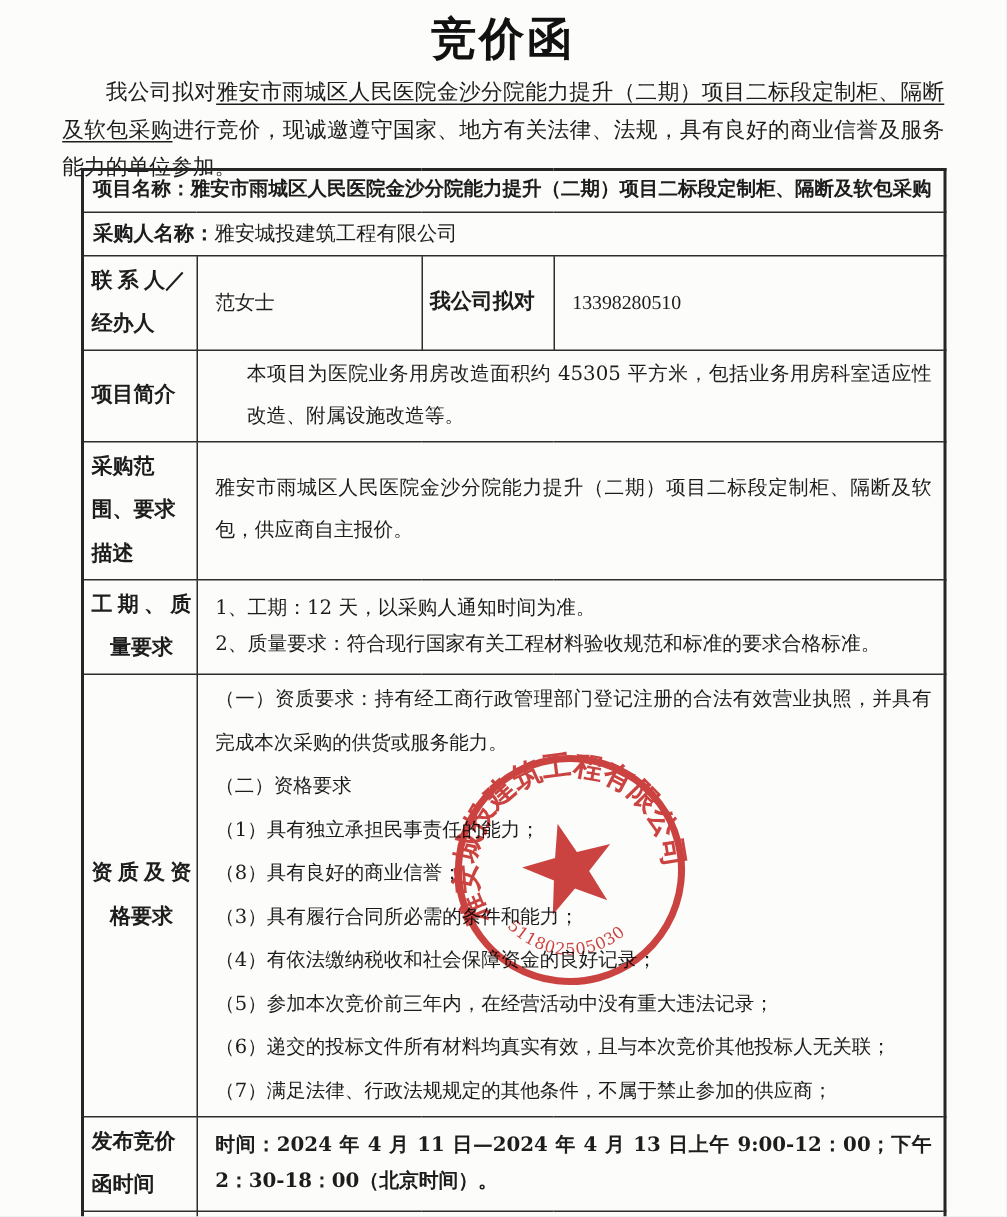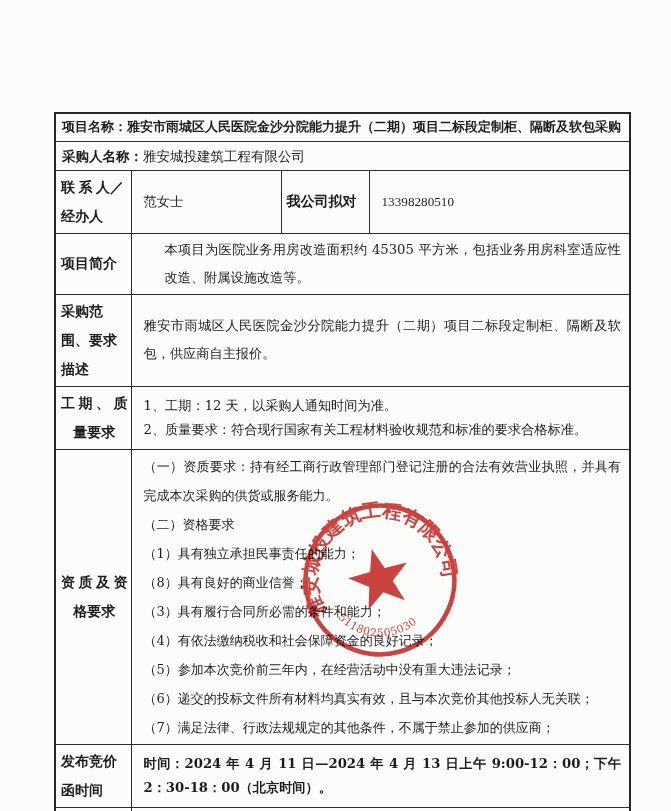"竞价函" h1.doc-title { html: none -> <h1>竞价函</h1> }
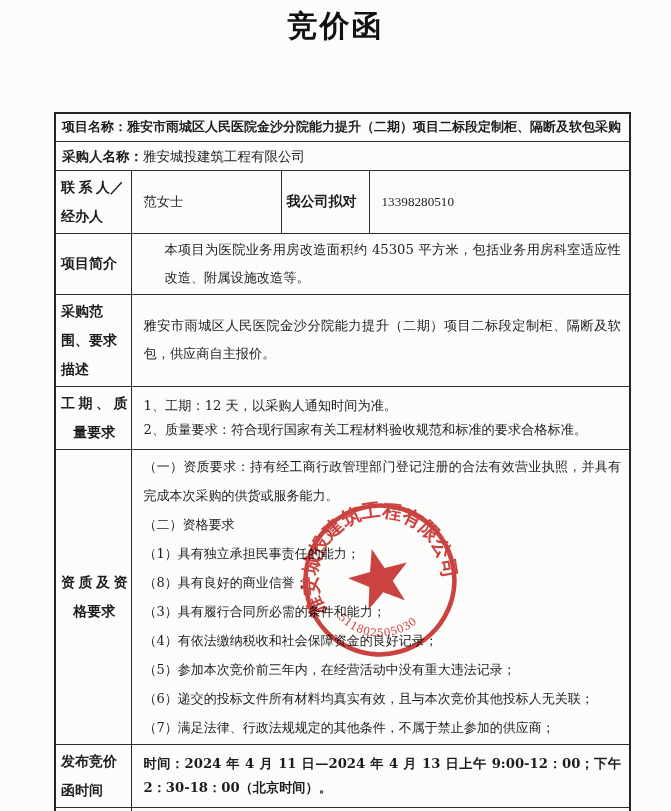"我公司拟对雅安市雨城区人民医院金沙分院能力提升（二期）项目二标段定制柜、隔断及软" p.intro { html: none -> <p><span>我公司拟对</span><span>雅安市雨城区人民医院金沙分院能力提升（二期）项目二标段定制柜、隔断及软包采购</span><span>进行竞价，现诚邀遵守国家、地方有关法律、法规，具有良好的商业信誉及服务能力的单位参加。</span></p> }
